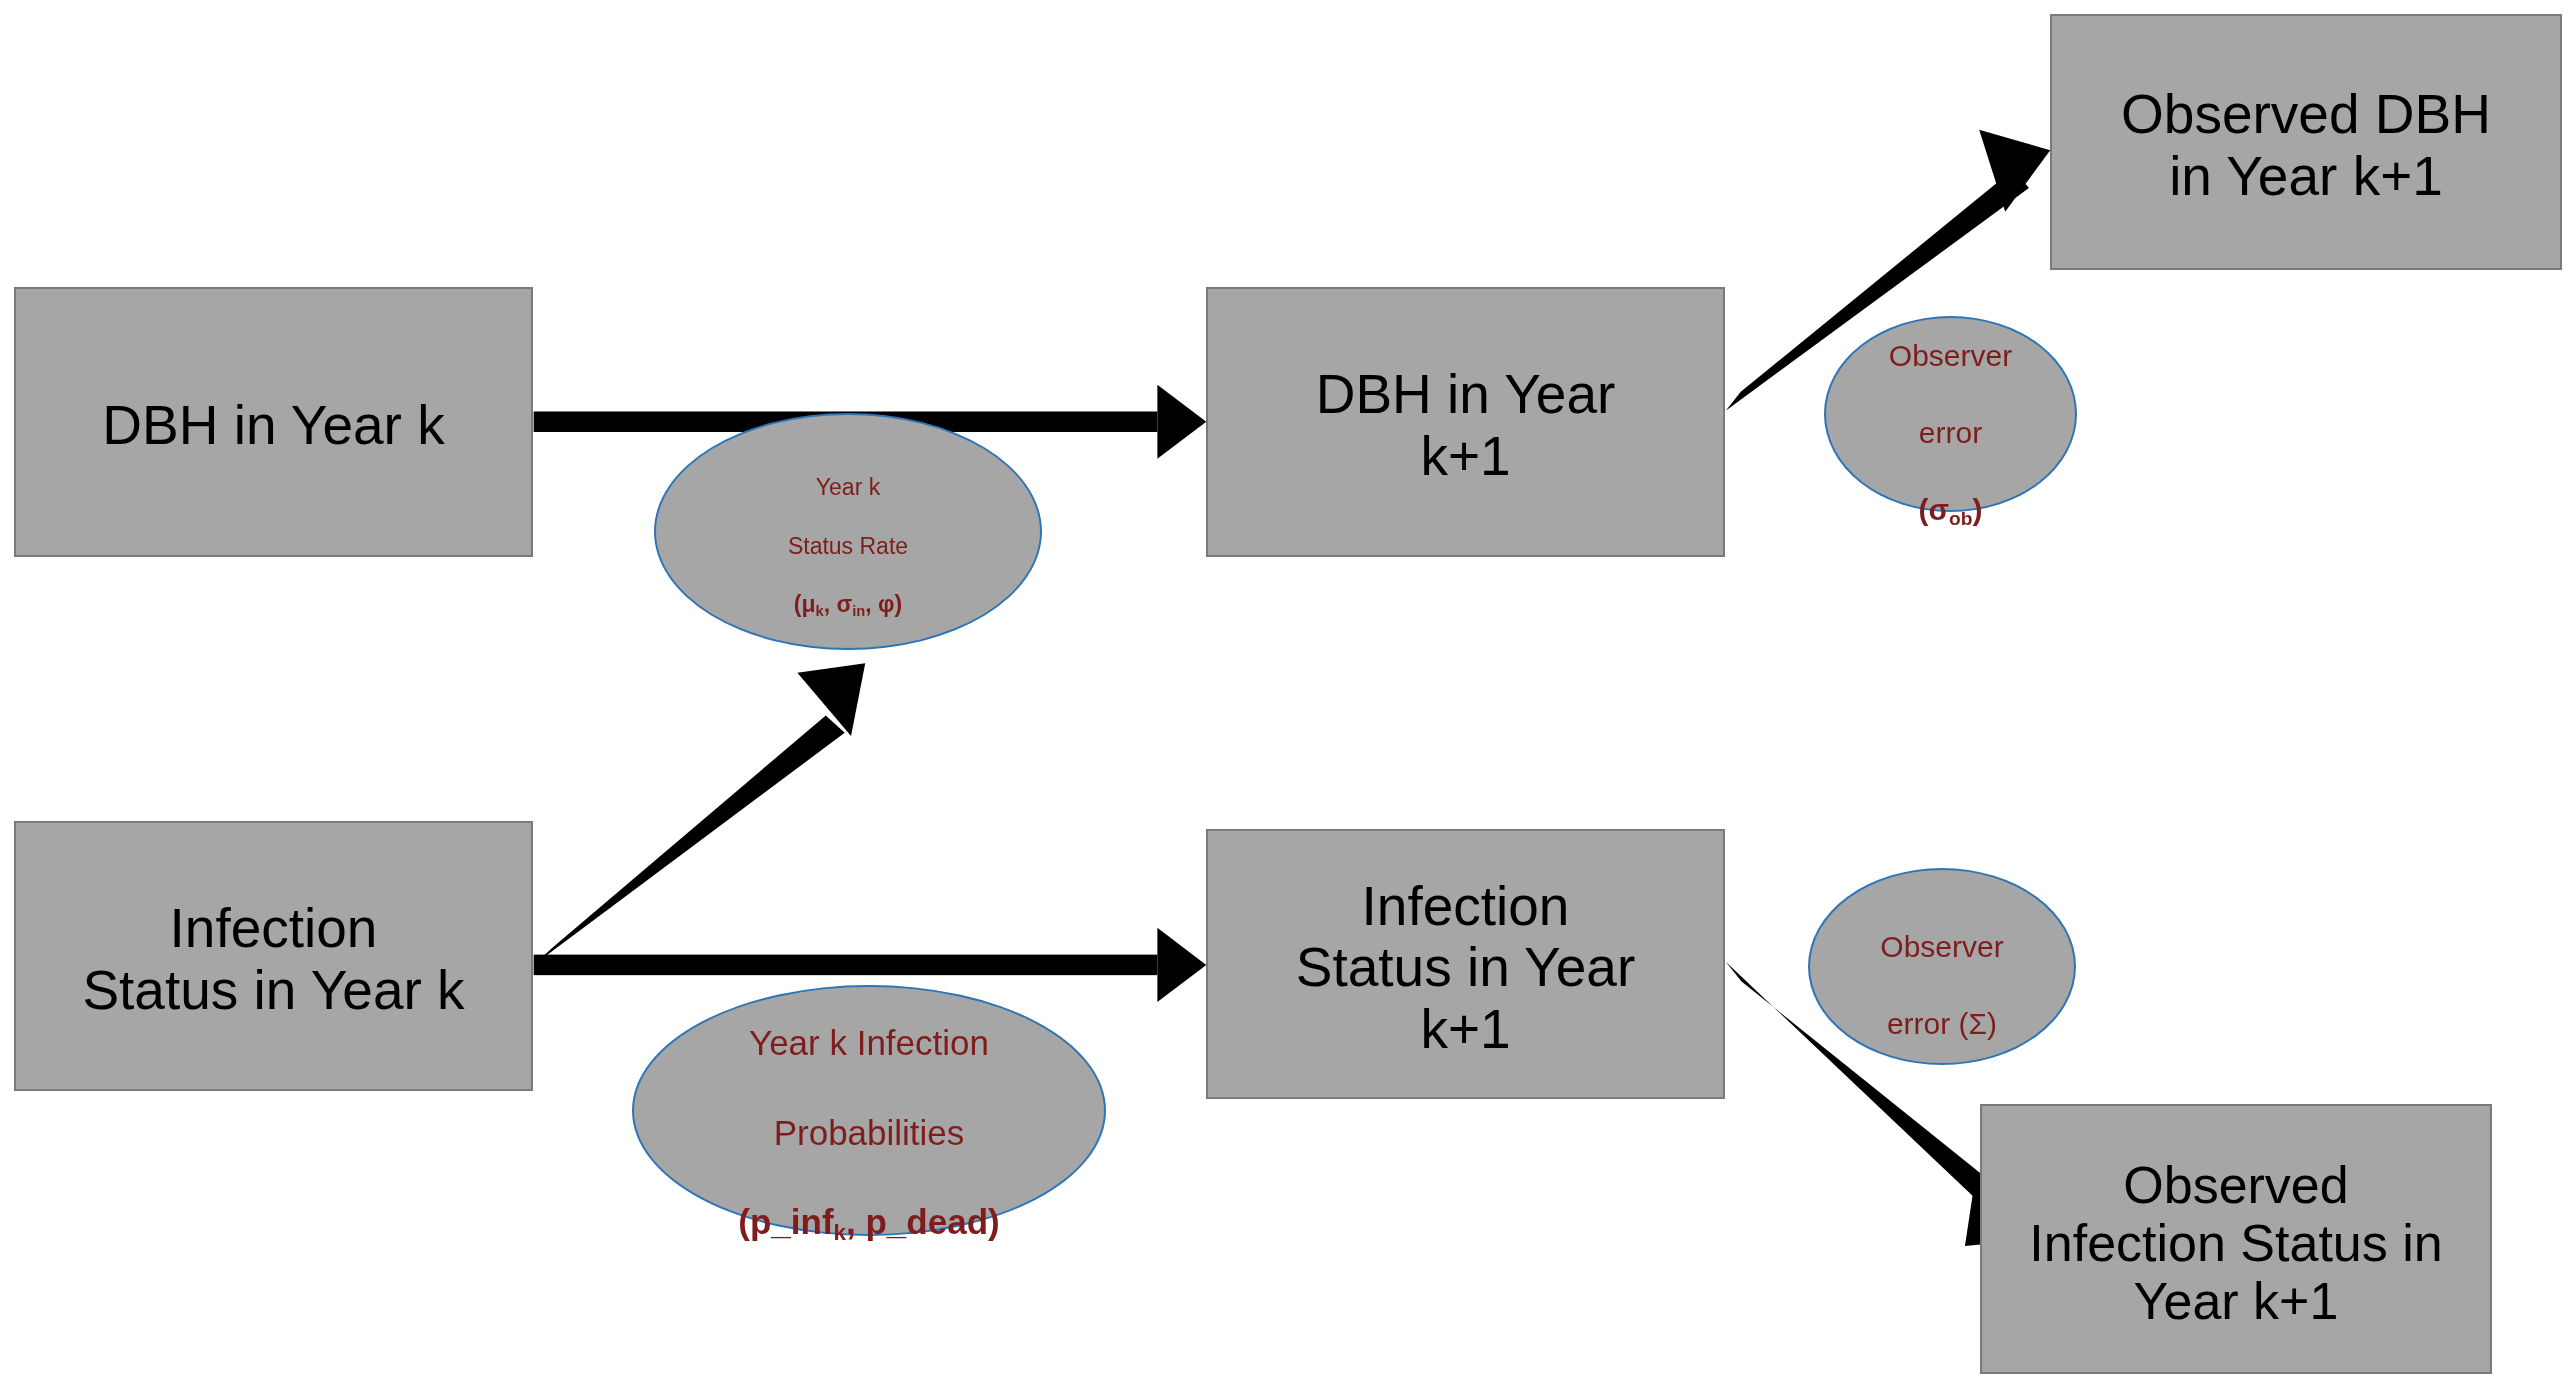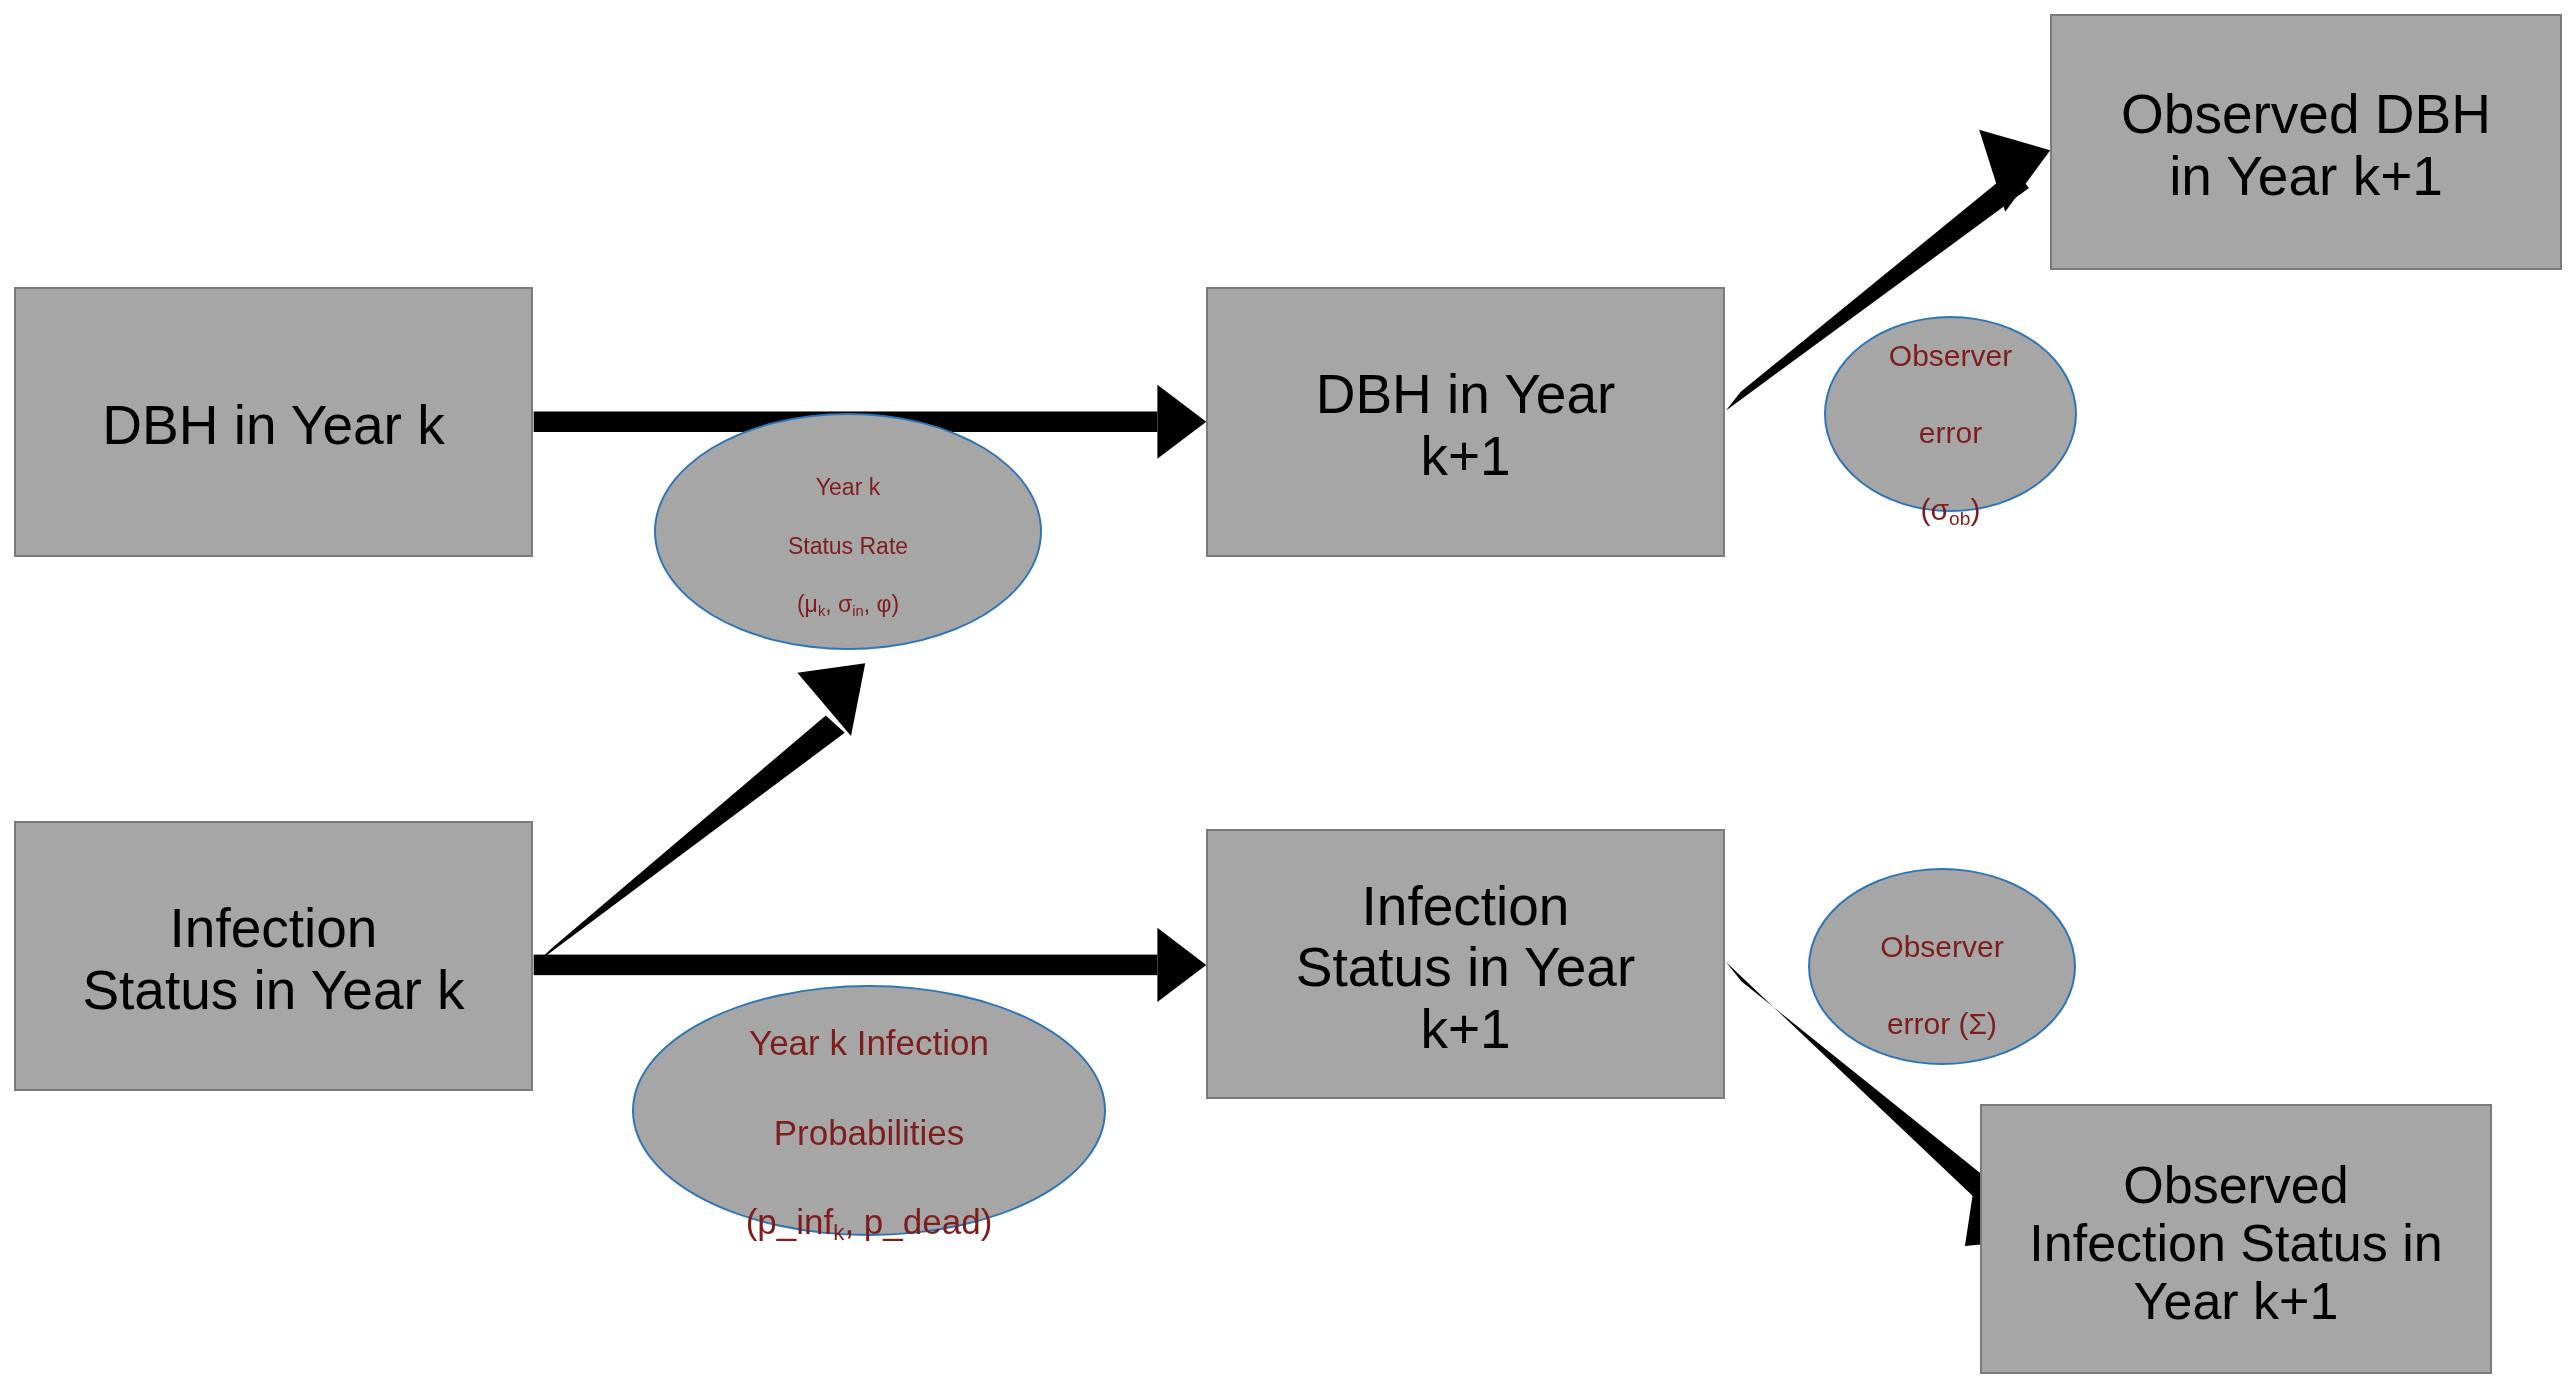"(σob)" .param { font-weight: 400 -> 700 }
